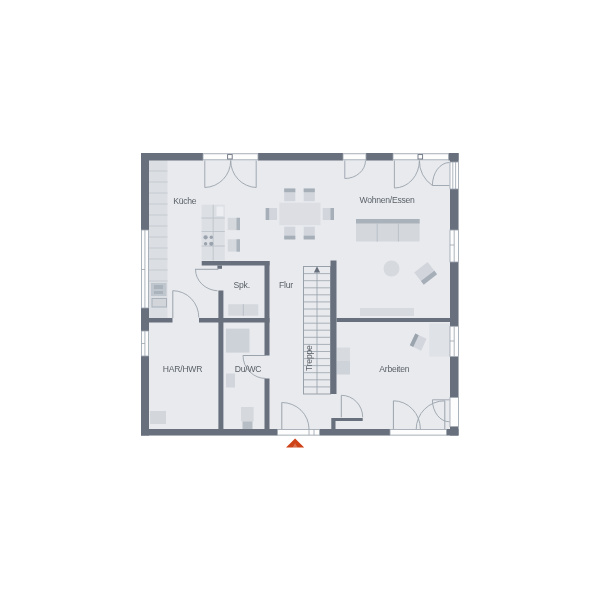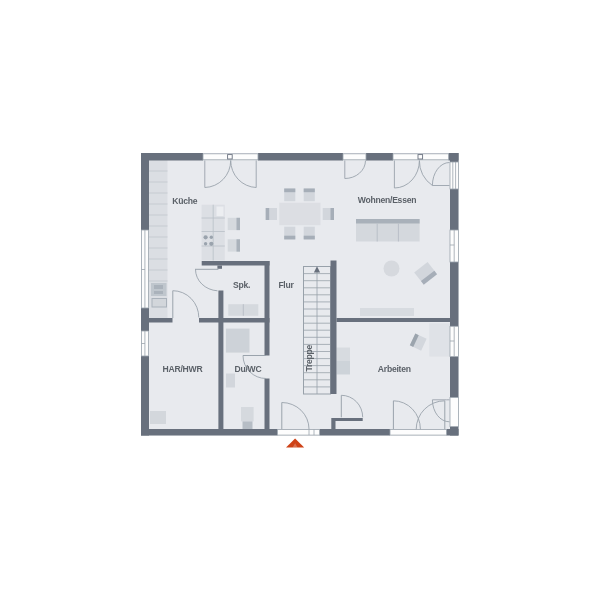"Küche" #page { font-weight: bold -> none }
